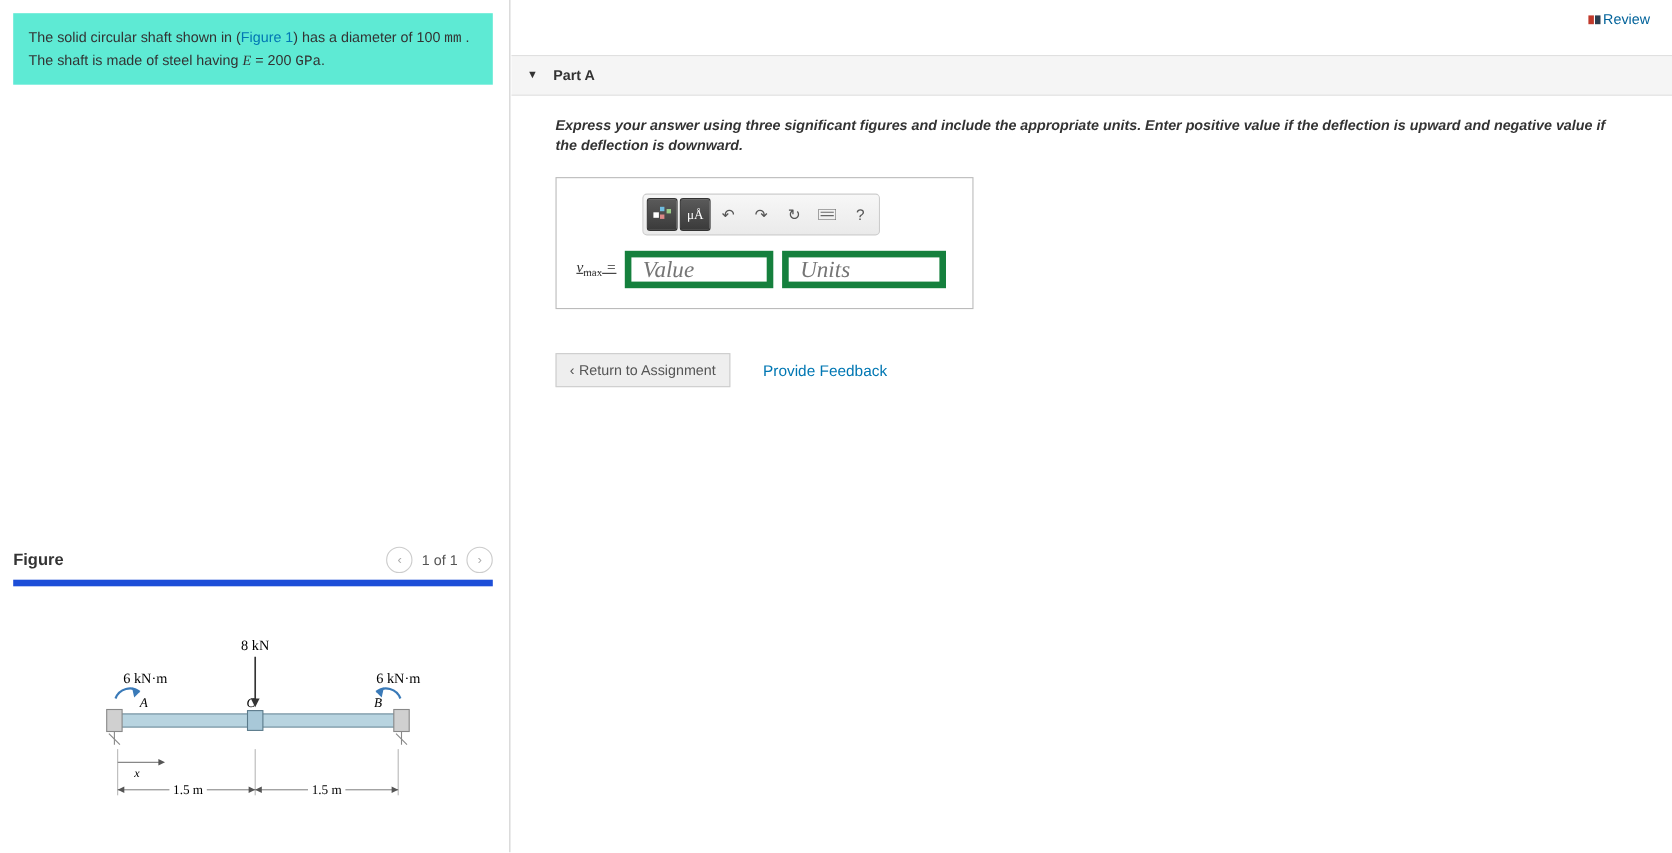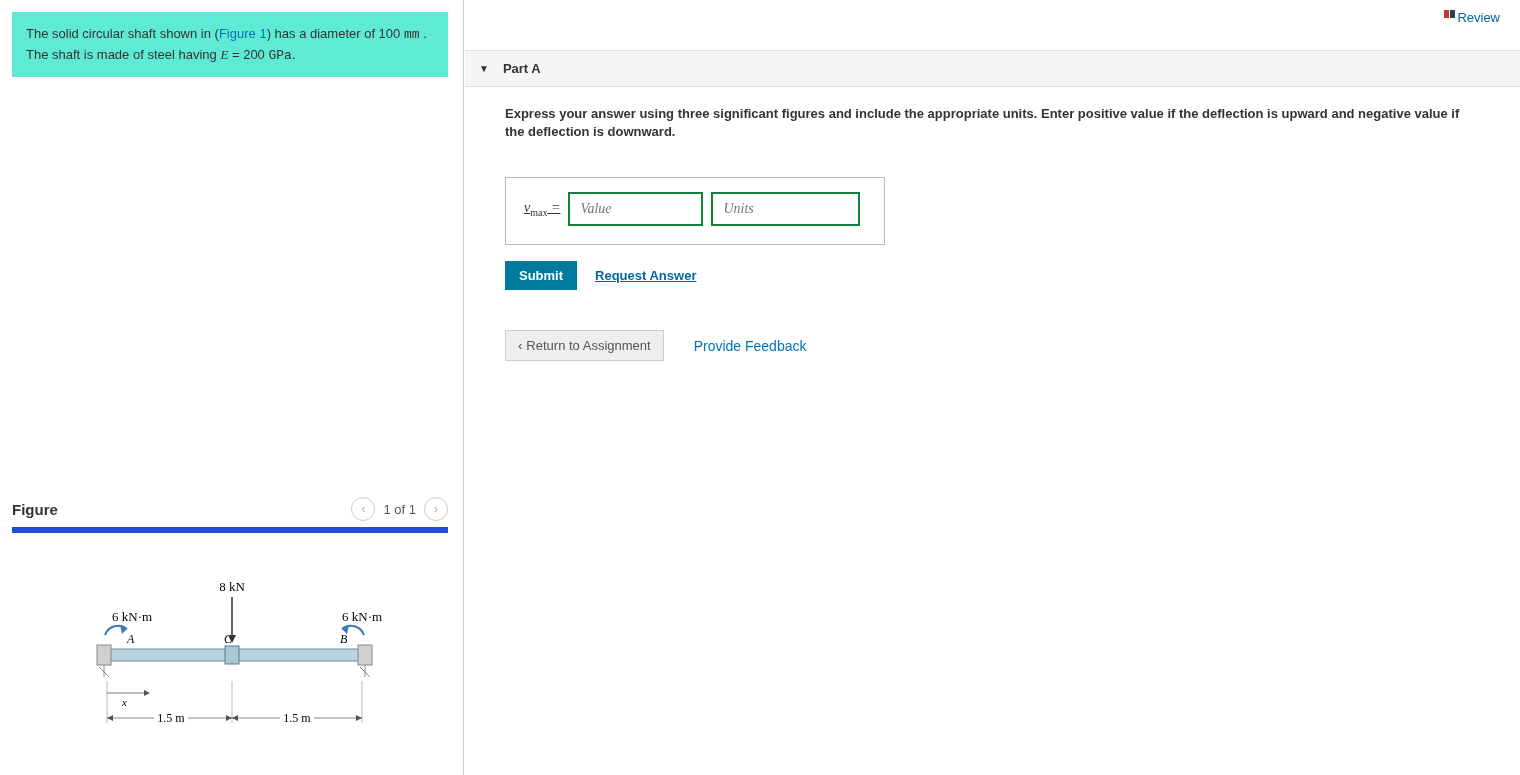"Review" .review-link { align-items: flex-start -> center }
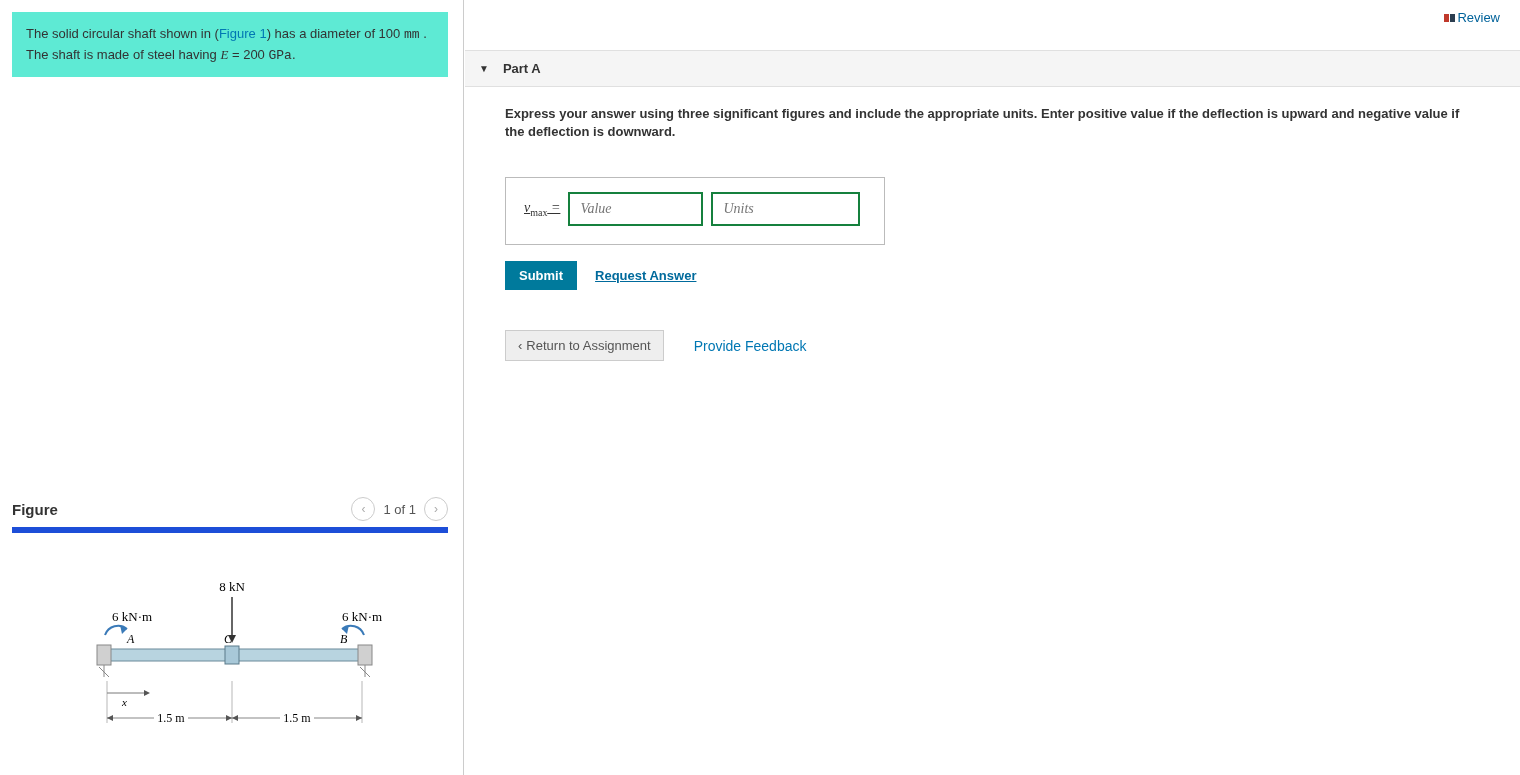"Express your answer using three" .bold-instruct { font-style: none -> italic; margin-bottom: 36px -> 20px }
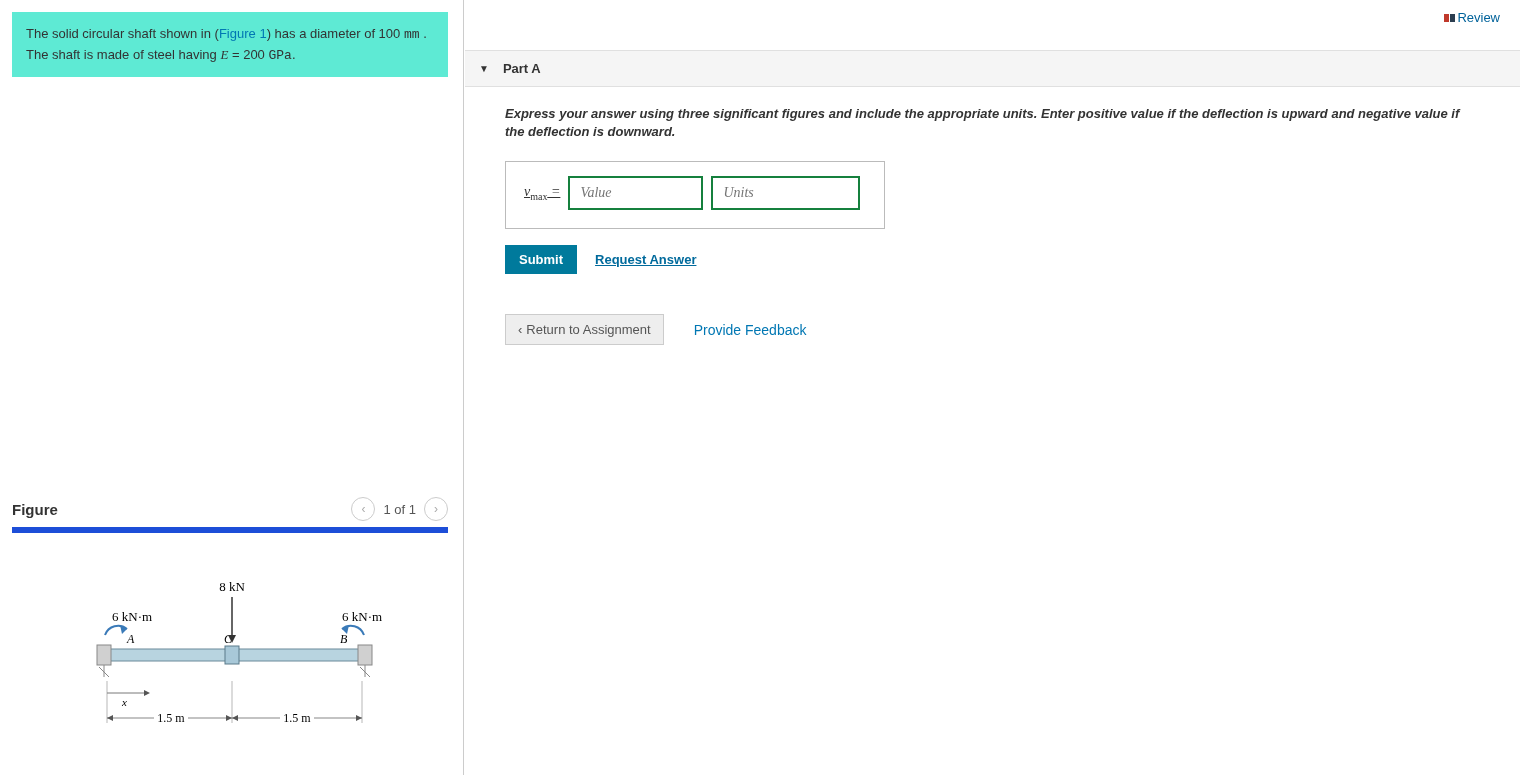"μÅ" div.toolbar { html: none -> <div> <div> <svg> <rect></rect> <rect></rect> <rect></rect> <rect></rect> </svg> </div> <div>μÅ</div> <div>↶</div> <div>↷</div> <div>↻</div> <div> <svg> <rect></rect> <line></line> <line></line> </svg> </div> <div>?</div> </div> }
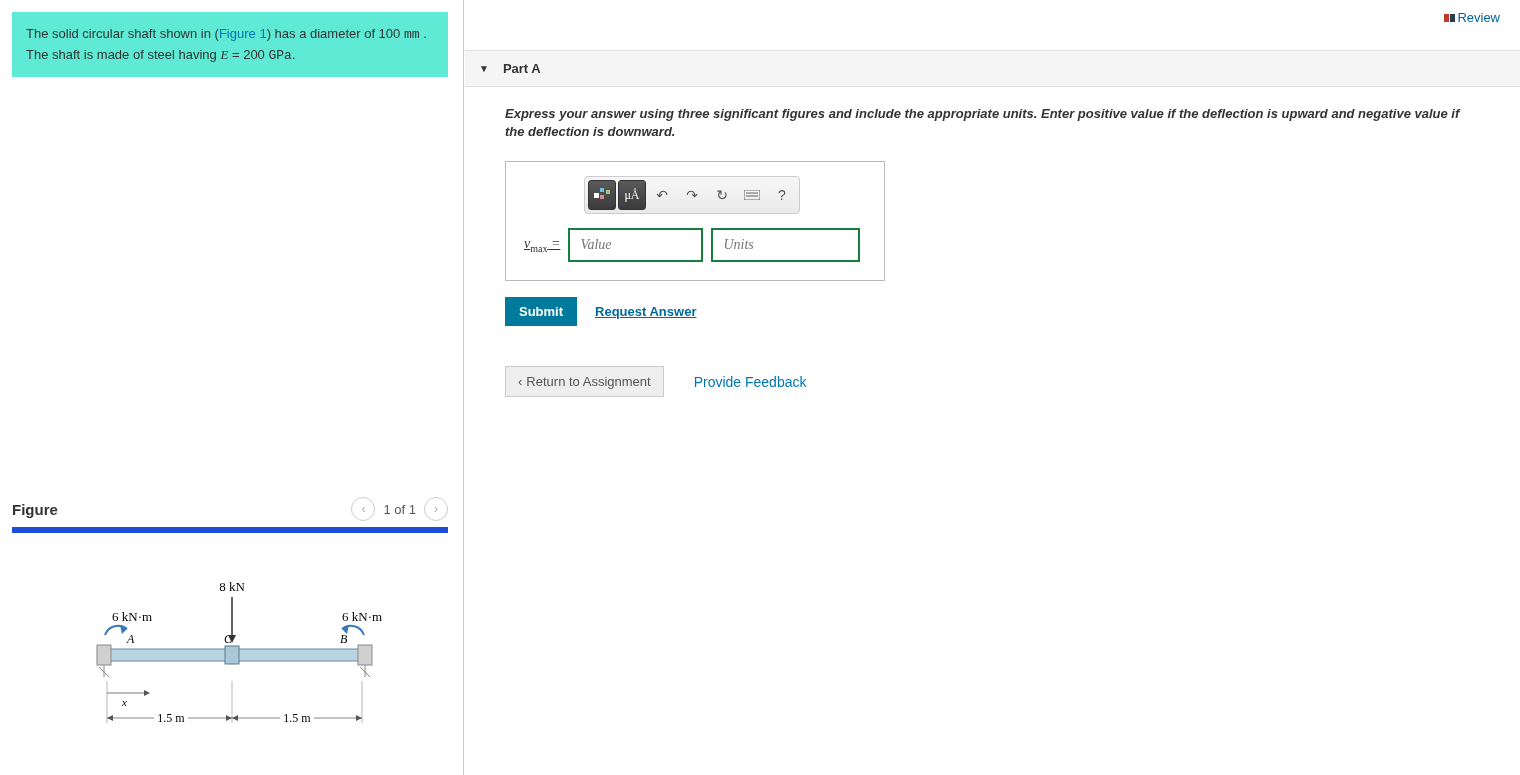"Value" .ans-input { border: 2px solid #15803d -> 6px solid #15803d; font-size: 14px -> 21px }
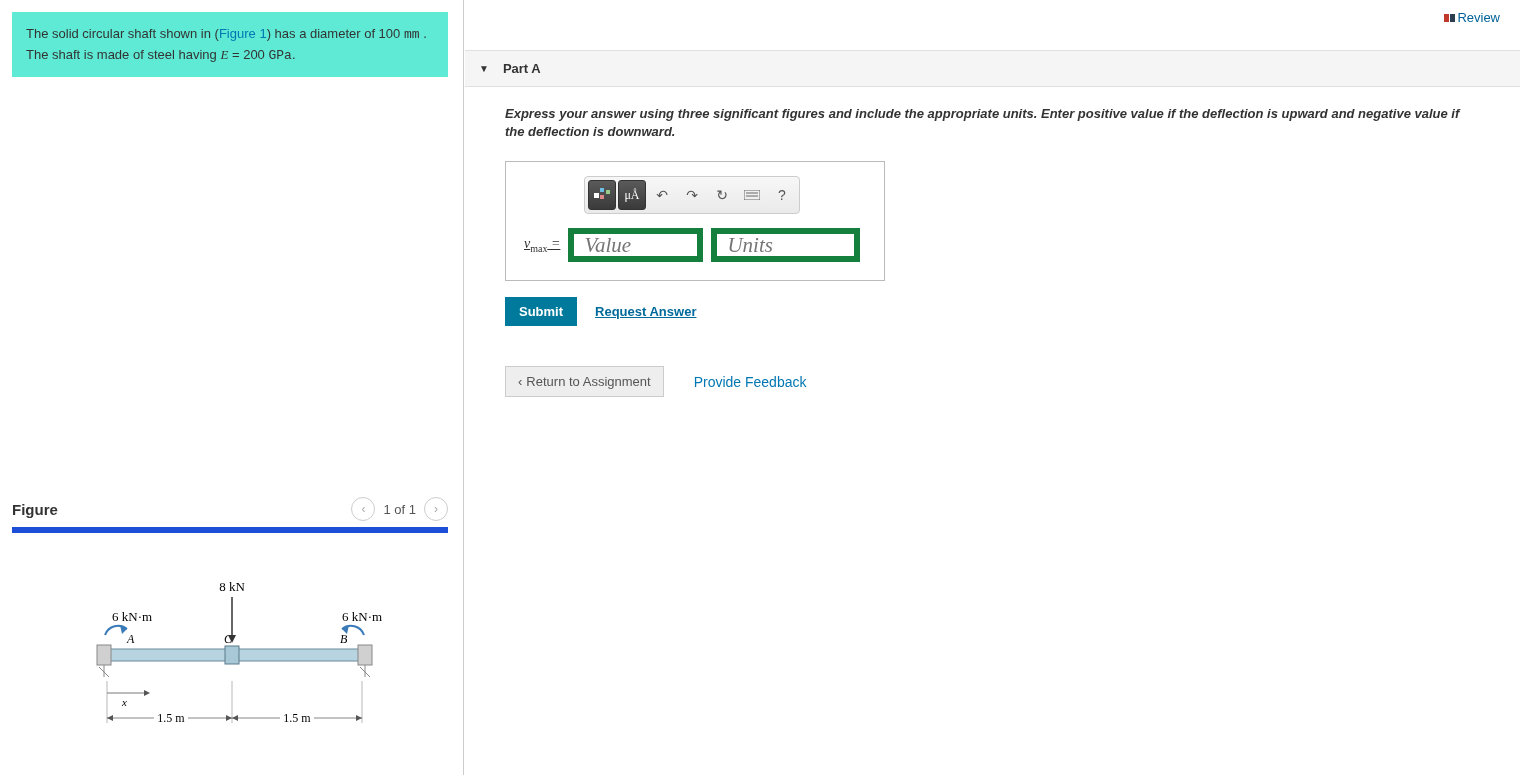"Submit" div.actions { html: <div> <button>Submit</button> <span>Request Answer</span> </div> -> none }
